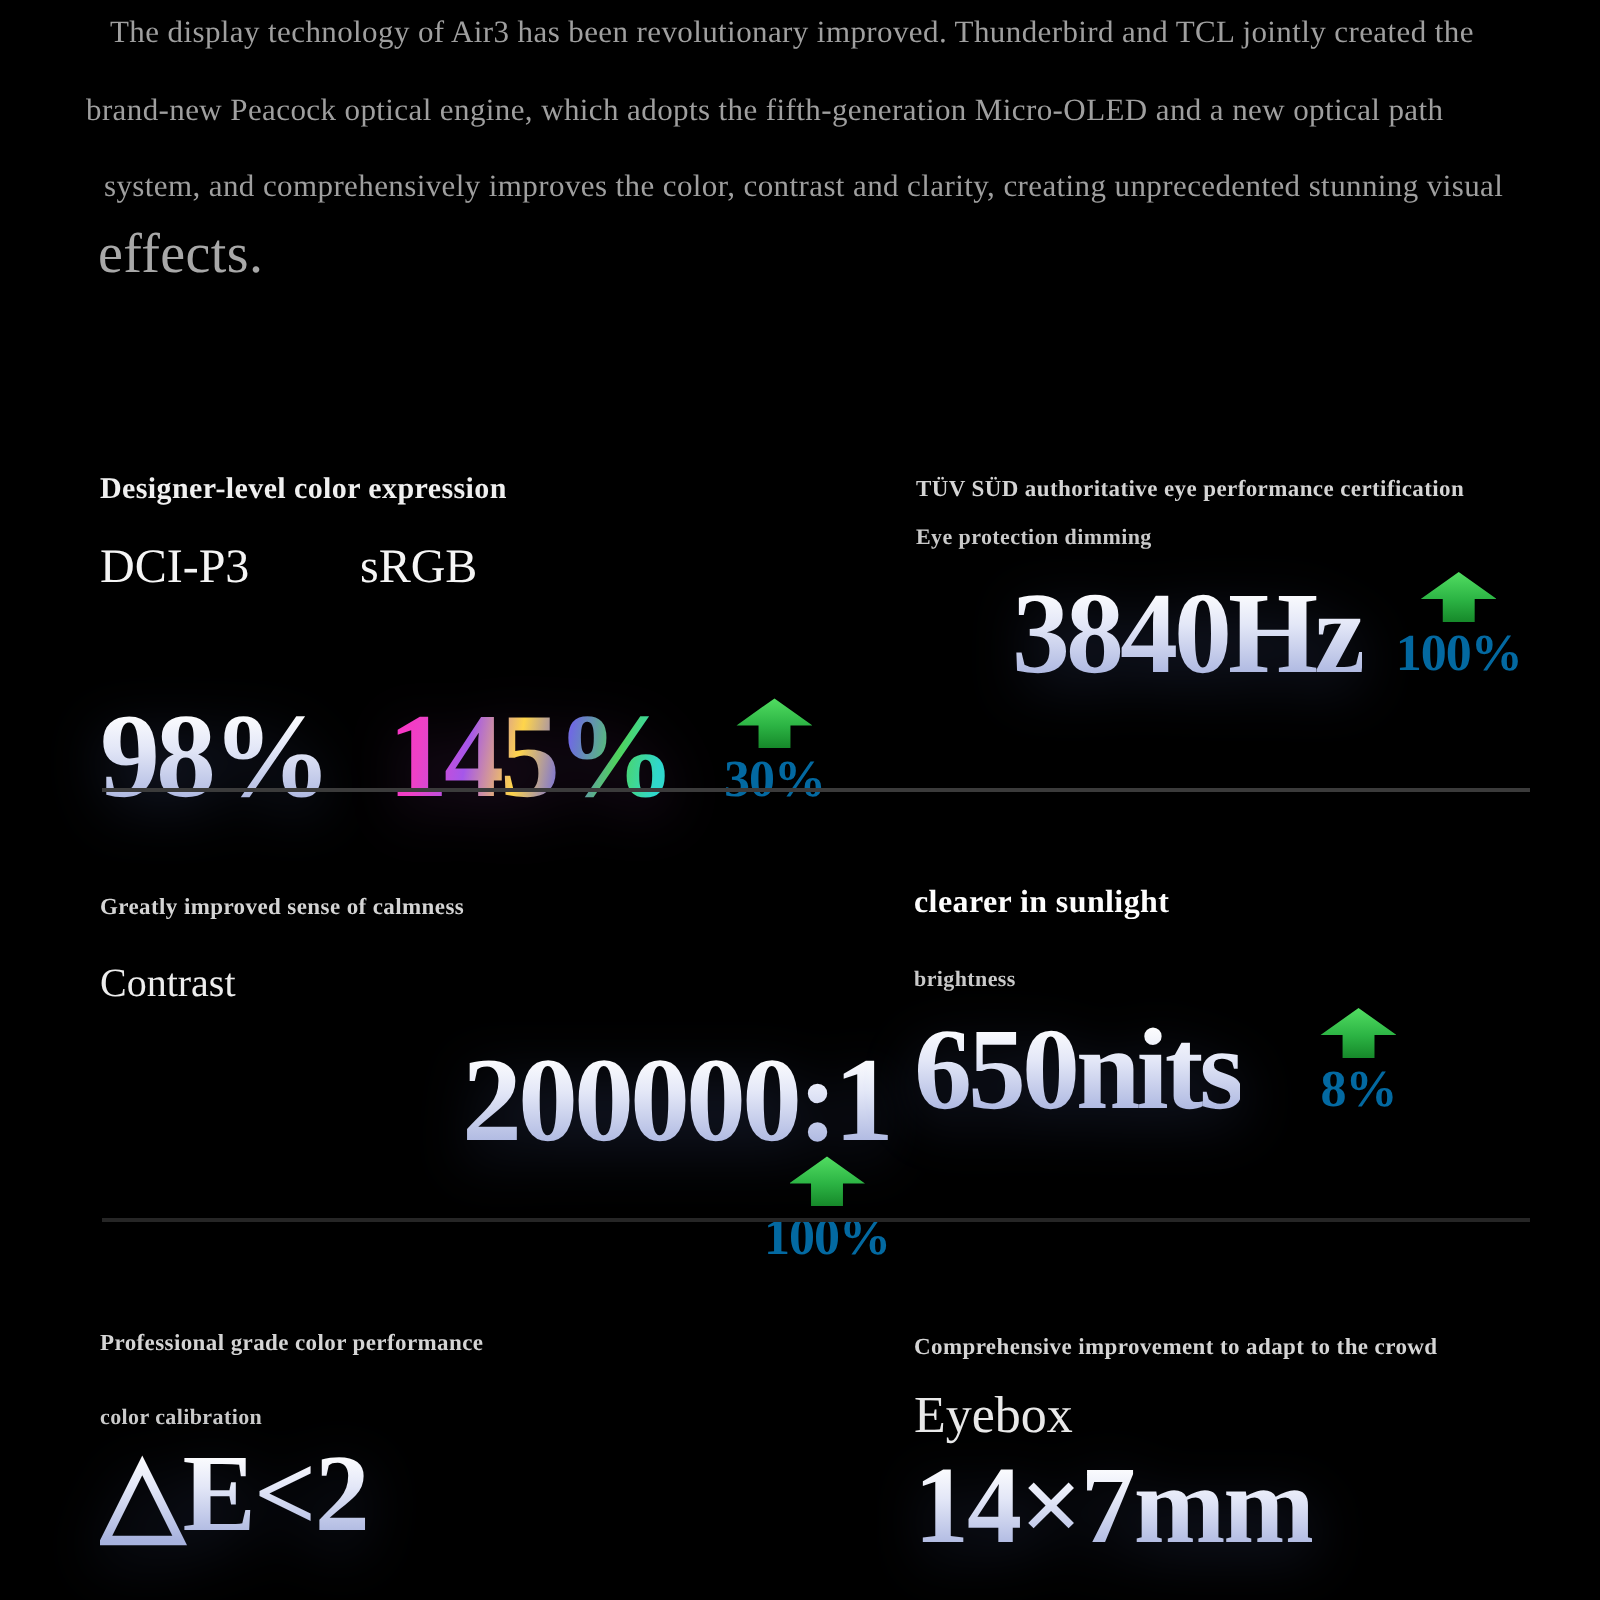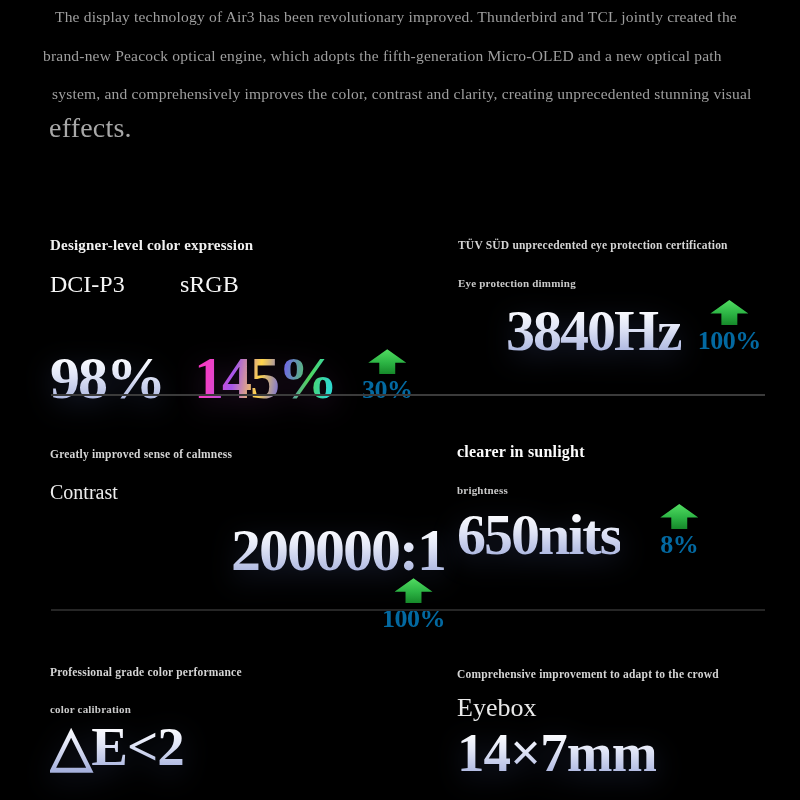"TÜV SÜD unprecedented eye protection" h3.title-sm { text: unprecedented eye protection -> authoritative eye performance }
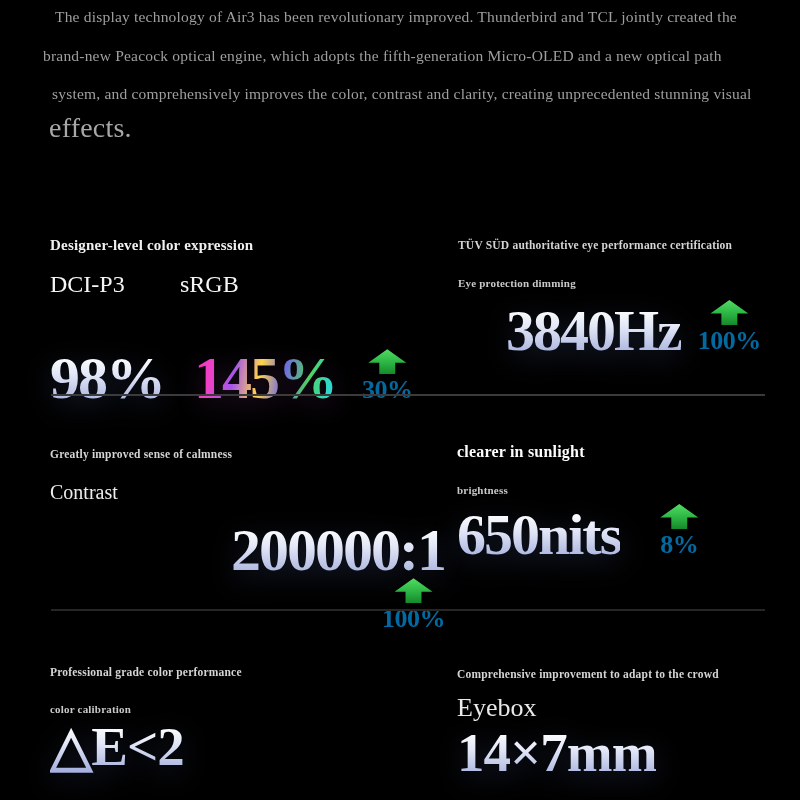"Eye protection dimming" .stat-2 .sub-label { margin-top: 26px -> 12px }
